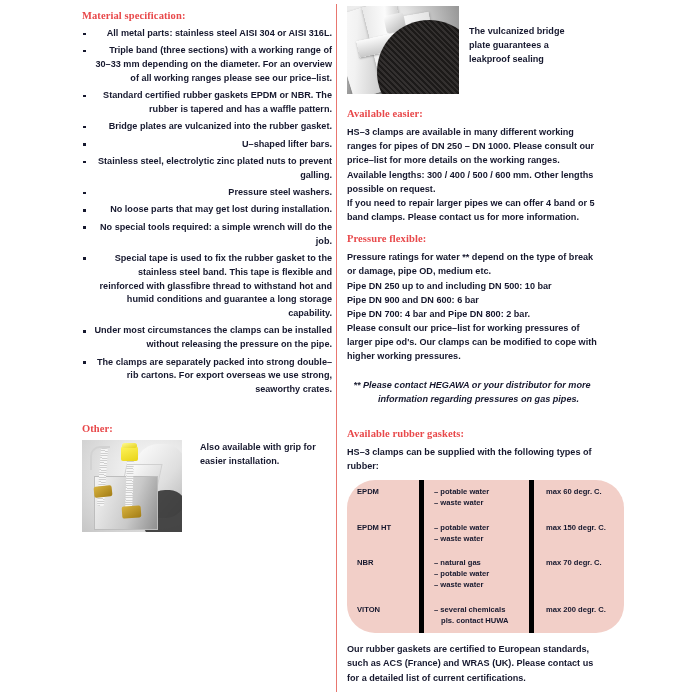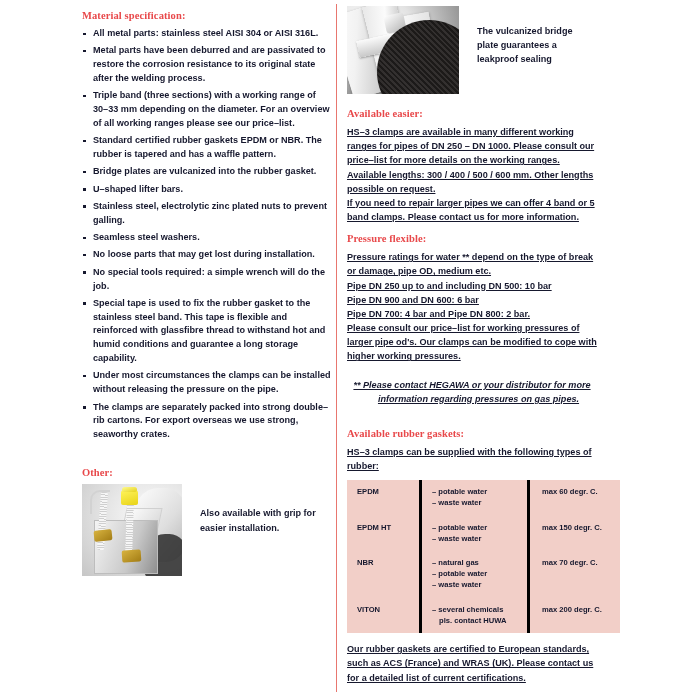"All metal parts: stainless steel" .bullets { text-align: none -> right }
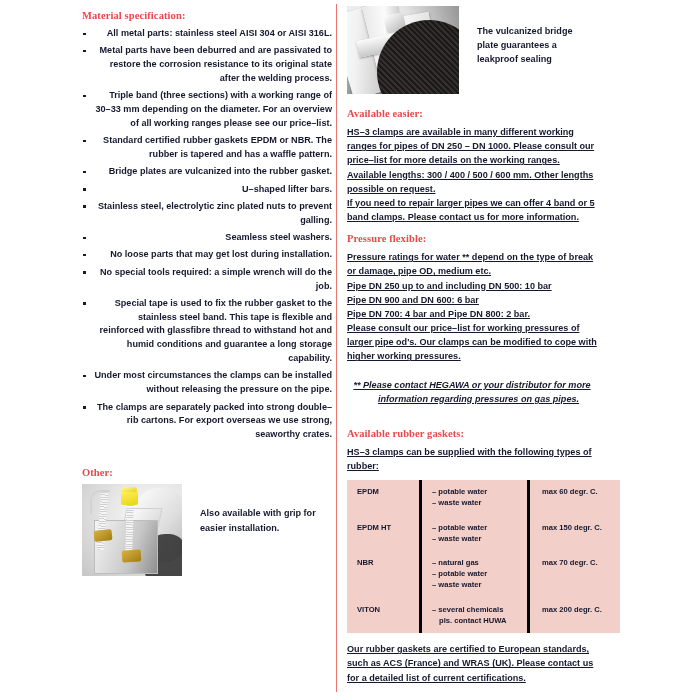"The vulcanized bridge plate guarantees" div.photo-caption { margin-left: 18px -> 10px }
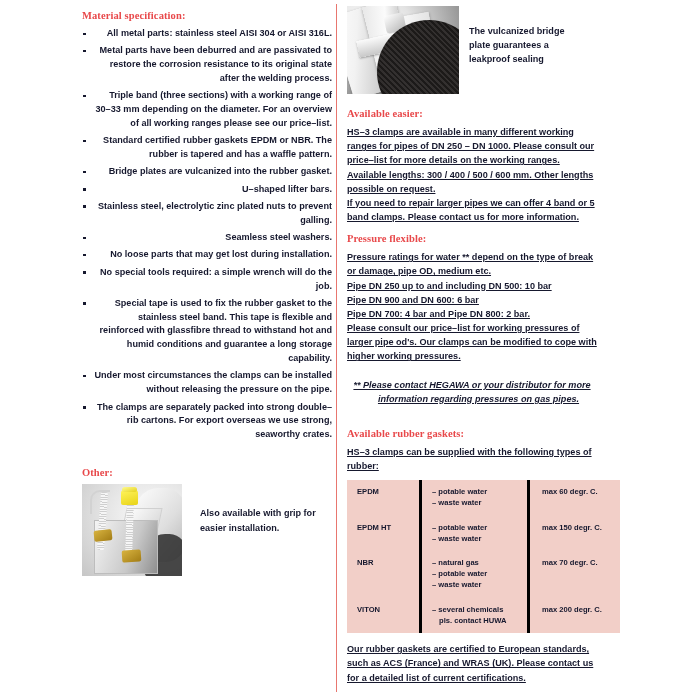"Metal parts have been deburred" li { html: <li>Metal parts have been deburred and are passivated to restore the corrosion resistance to its original state after the welding process.</li> -> none }
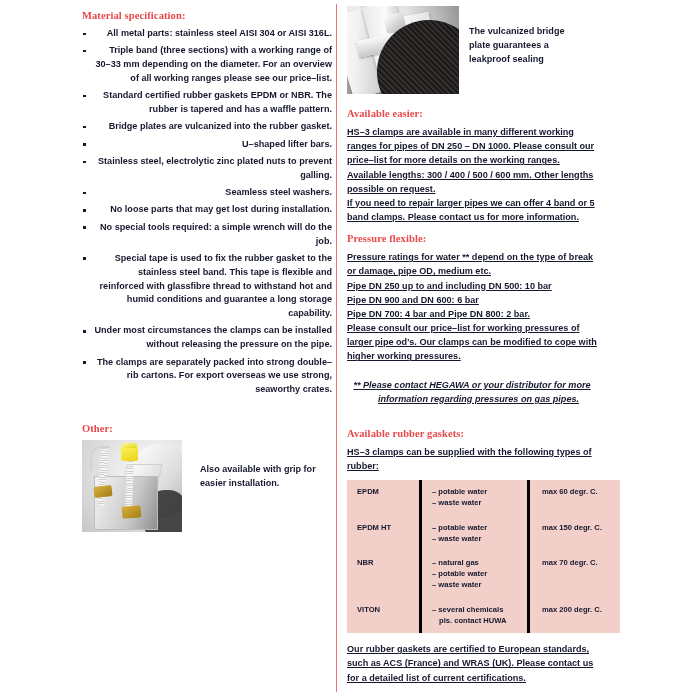"HS–3 clamps are available in" p.body { text-decoration: underline -> none }
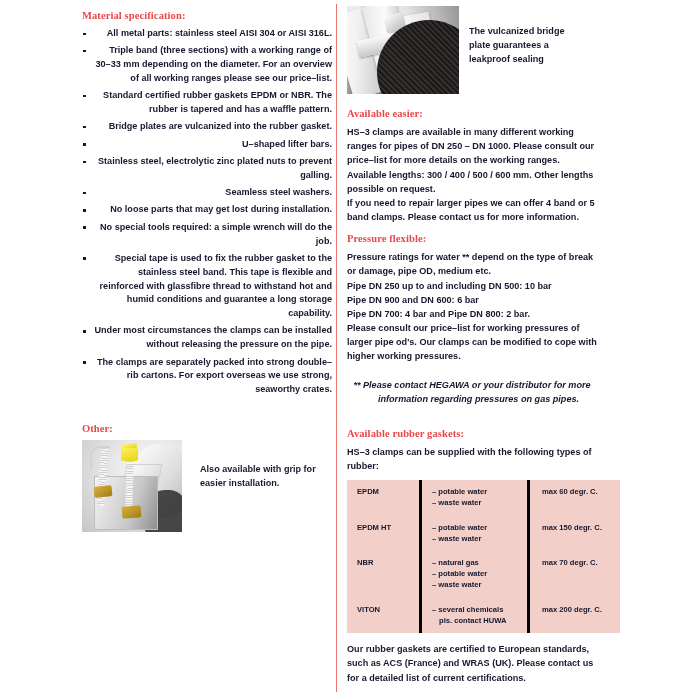"Seamless steel washers." li { text: Seamless -> Pressure }
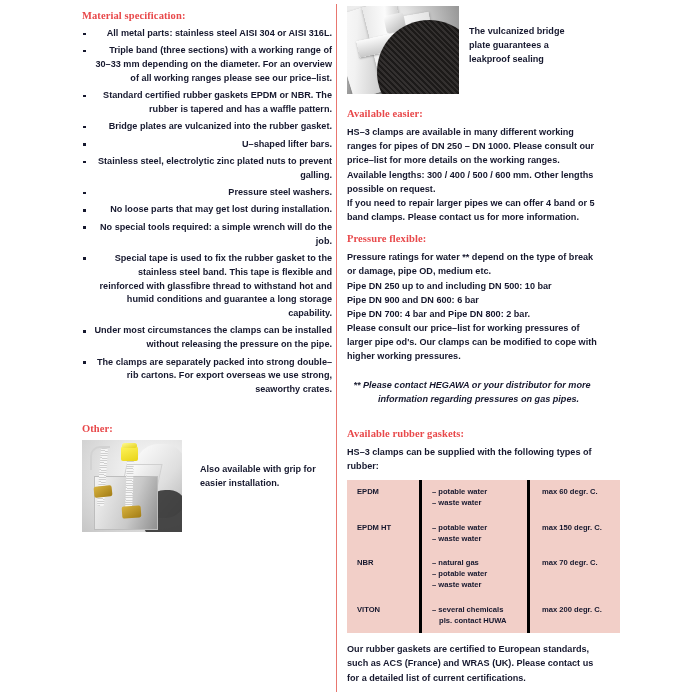"Also available with grip for" div.photo-caption { margin-top: 22px -> none }
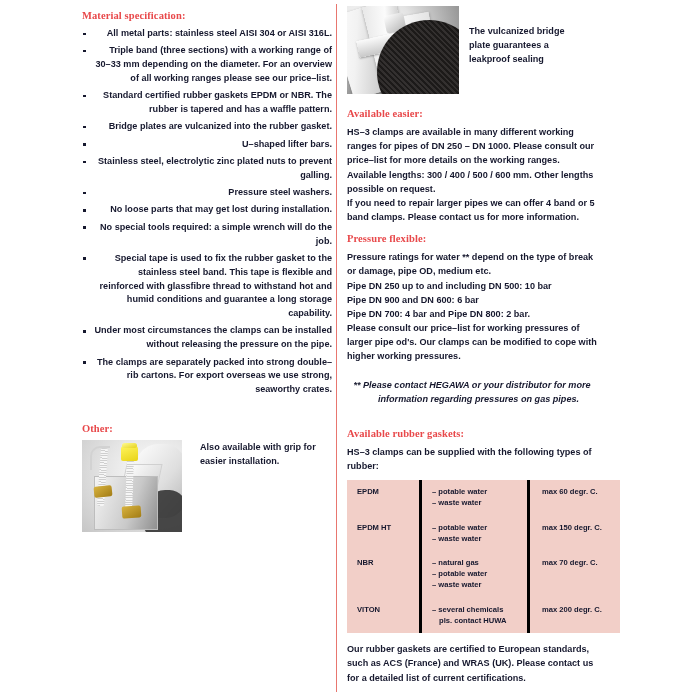"EPDM" table.gaskets { border-radius: none -> 28px }
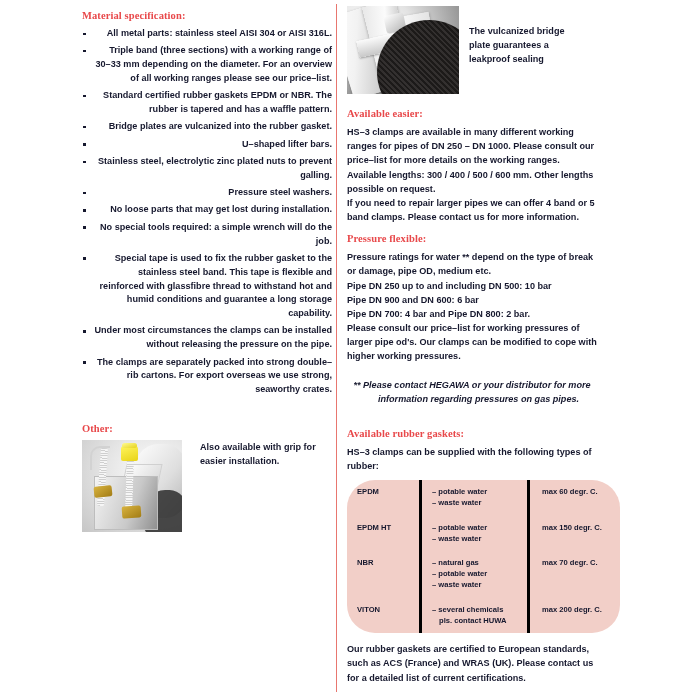"– potable water" table.gaskets td { border-left: 3px solid #000000 -> 5px solid #000000 }
